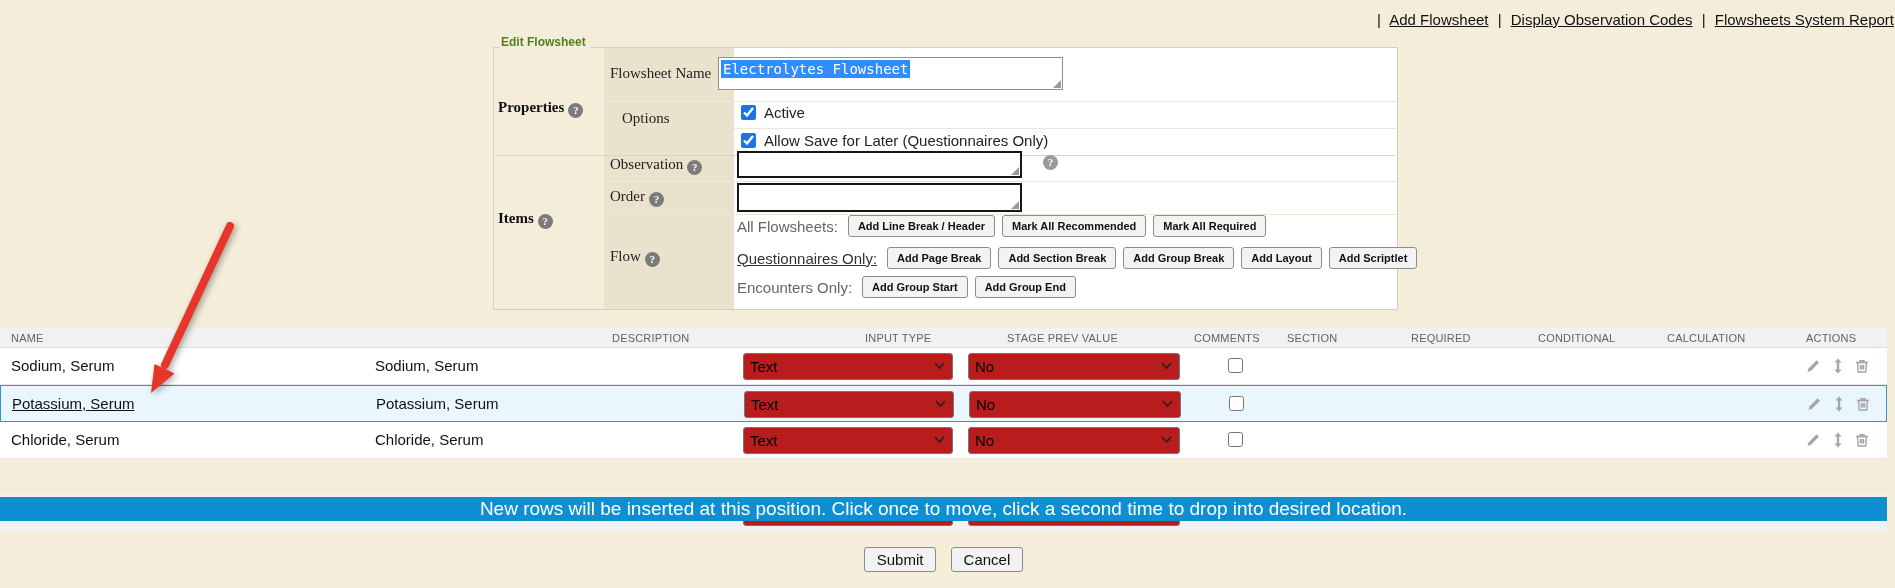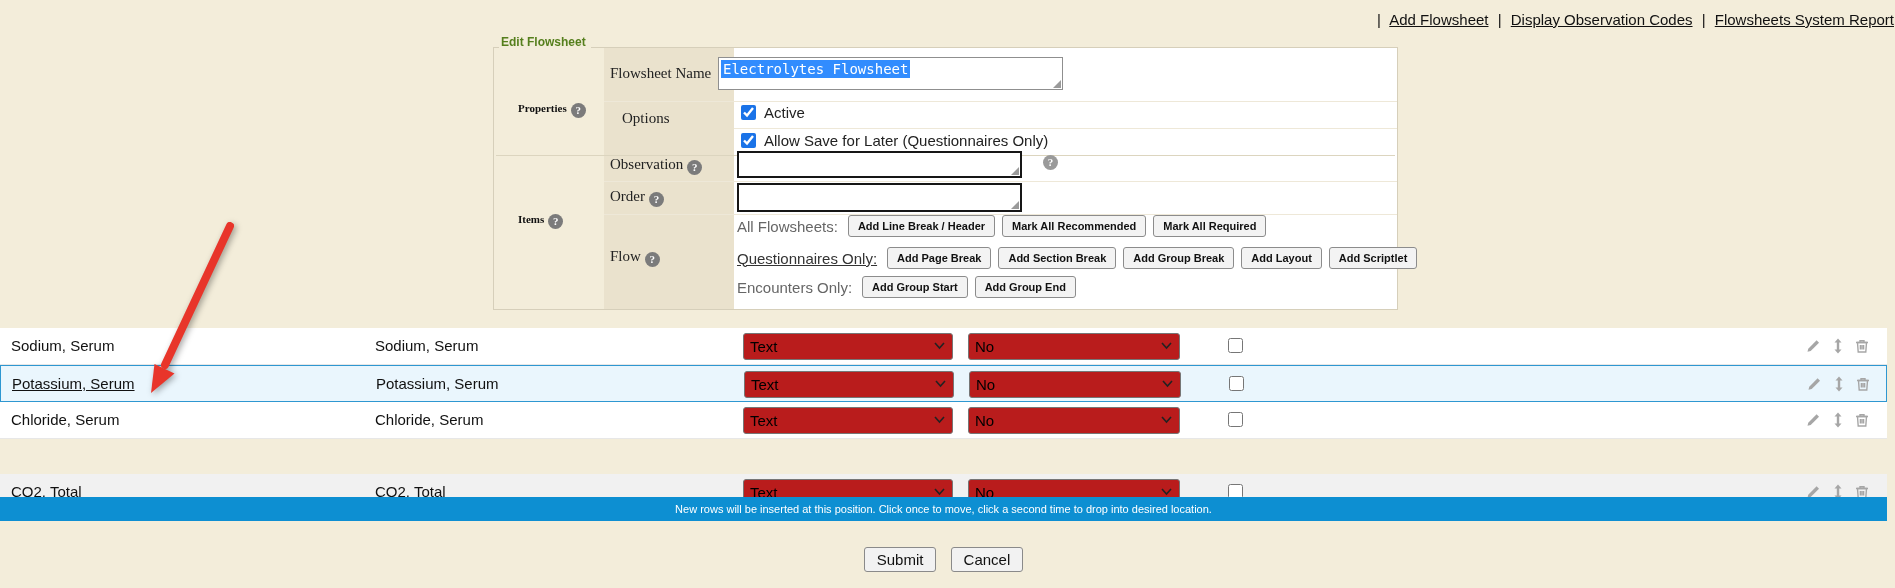"Properties" .grp-label { font-size: 11px -> 15px; margin-left: 20px -> none }
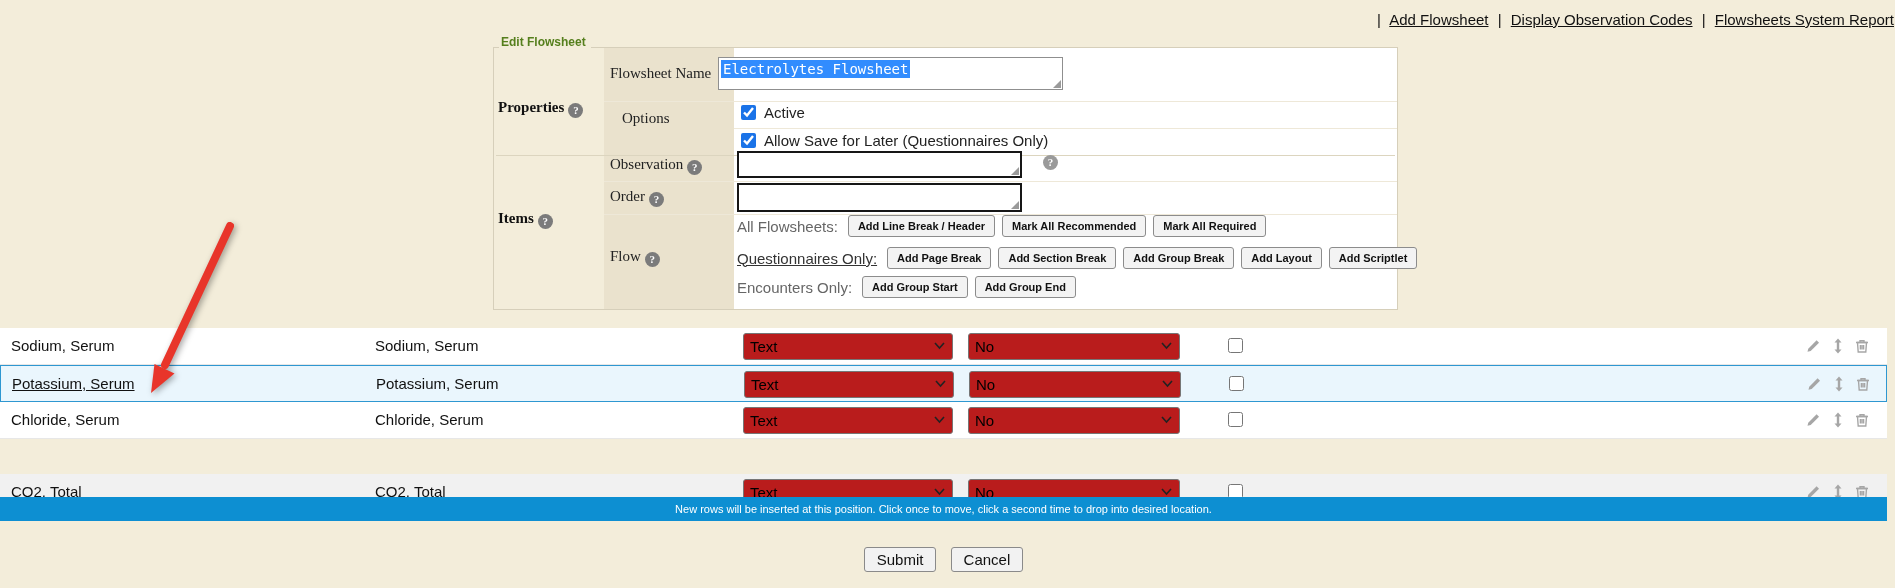"NAME" div.t-head { html: none -> <div> <span>NAME</span> <span>DESCRIPTION</span> <span>INPUT TYPE</span> <span>STAGE PREV VALUE</span> <span>COMMENTS</span> <span>SECTION</span> <span>REQUIRED</span> <span>CONDITIONAL</span> <span>CALCULATION</span> <span>ACTIONS</span> </div> }
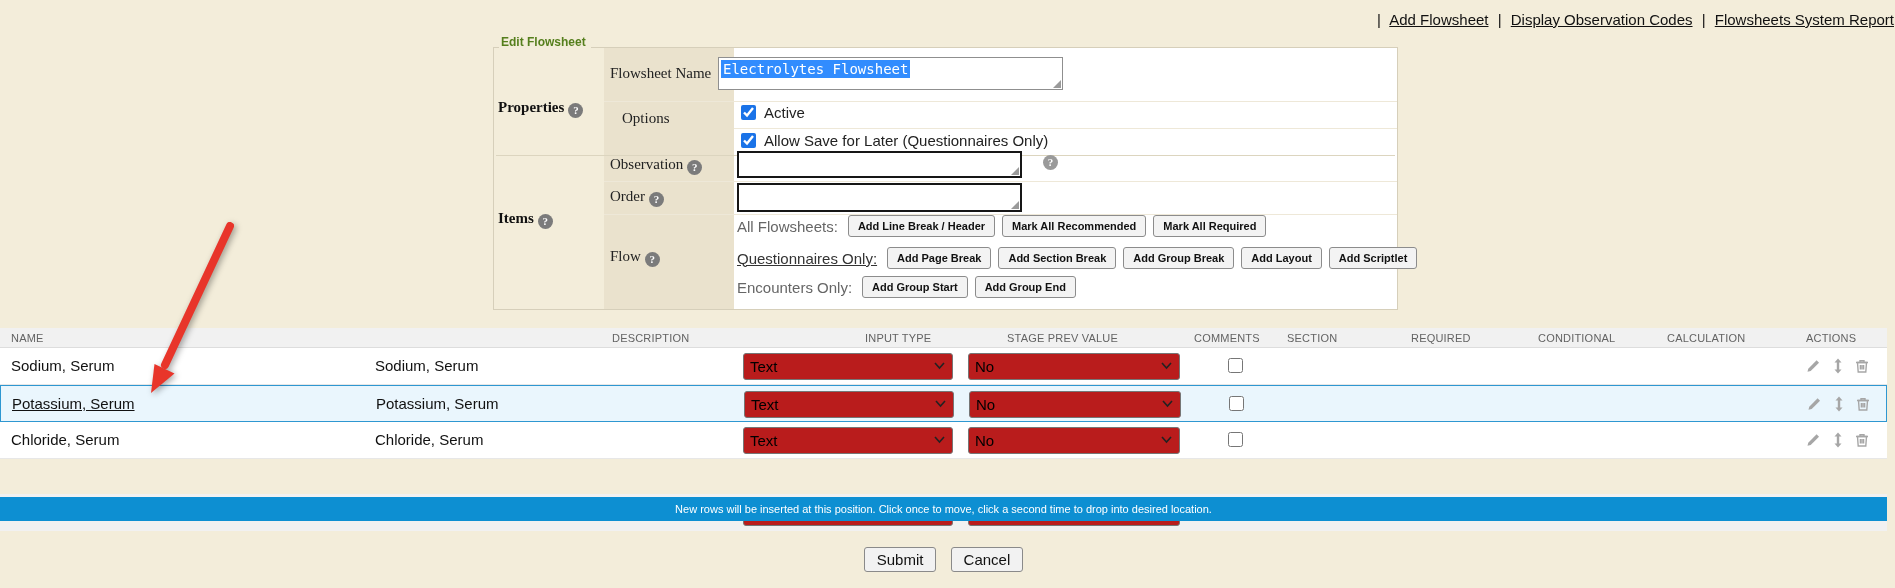"New rows will be inserted" .insert-bar { font-size: 11px -> 19px }
